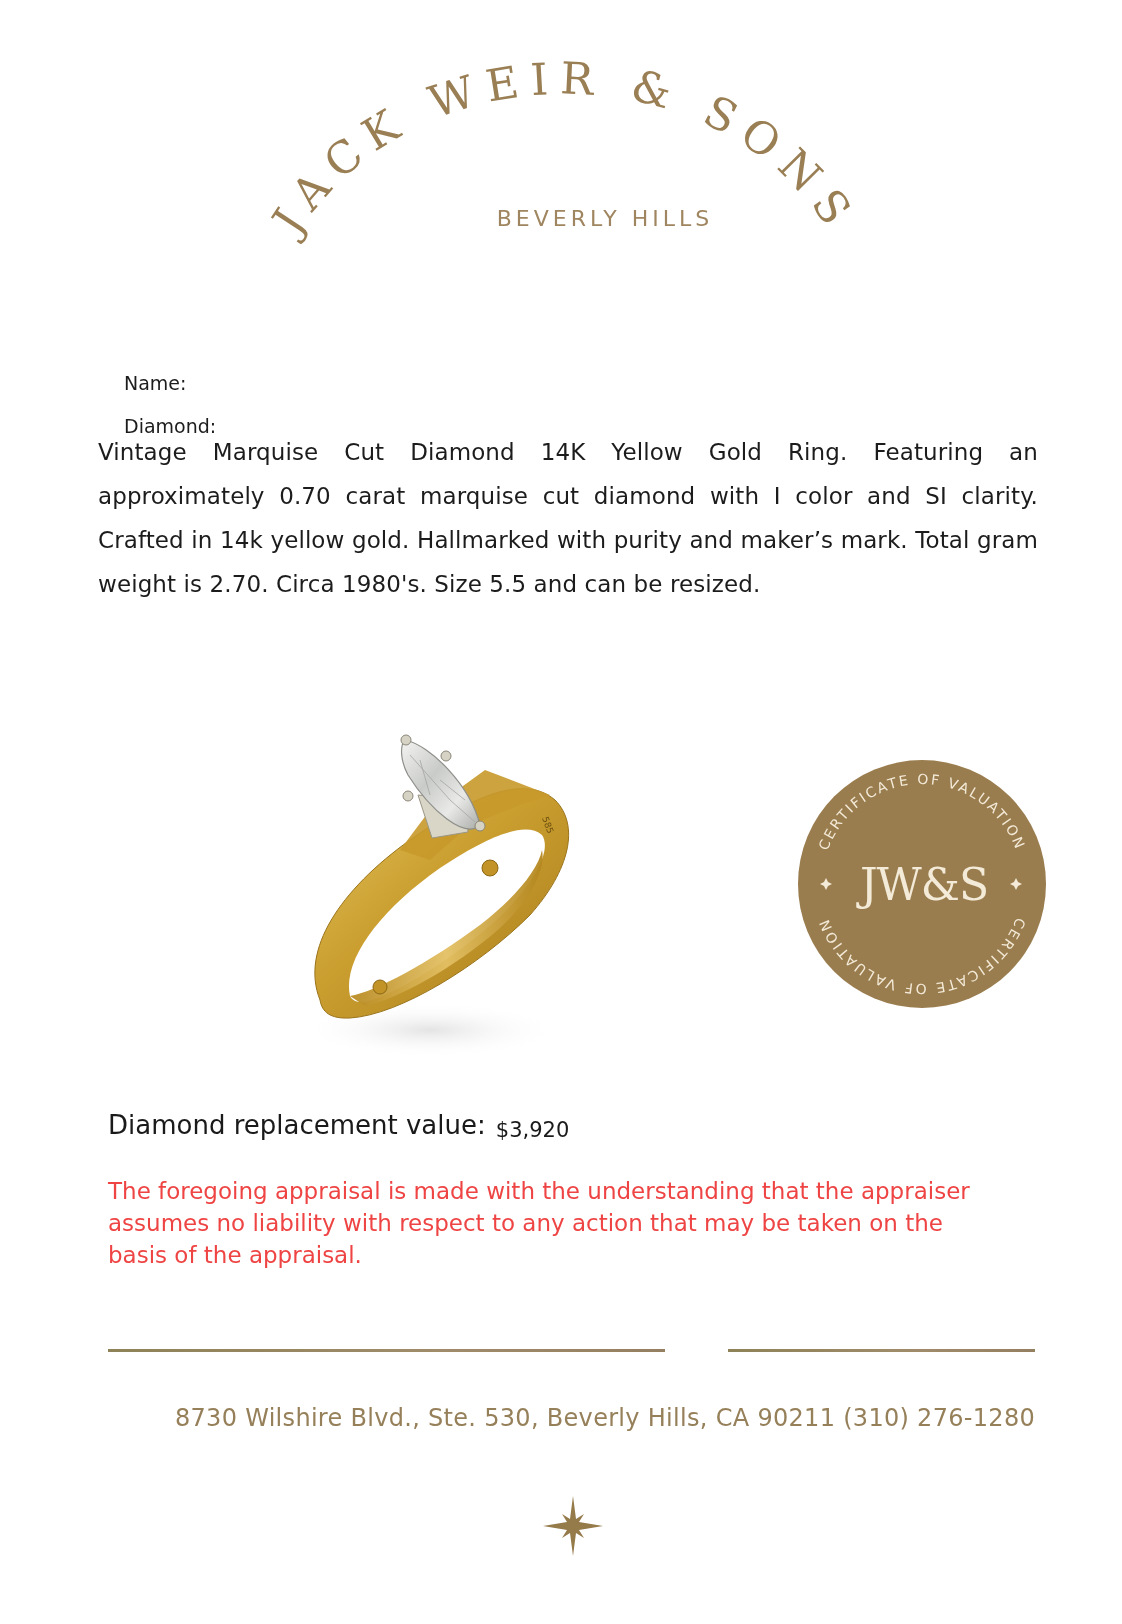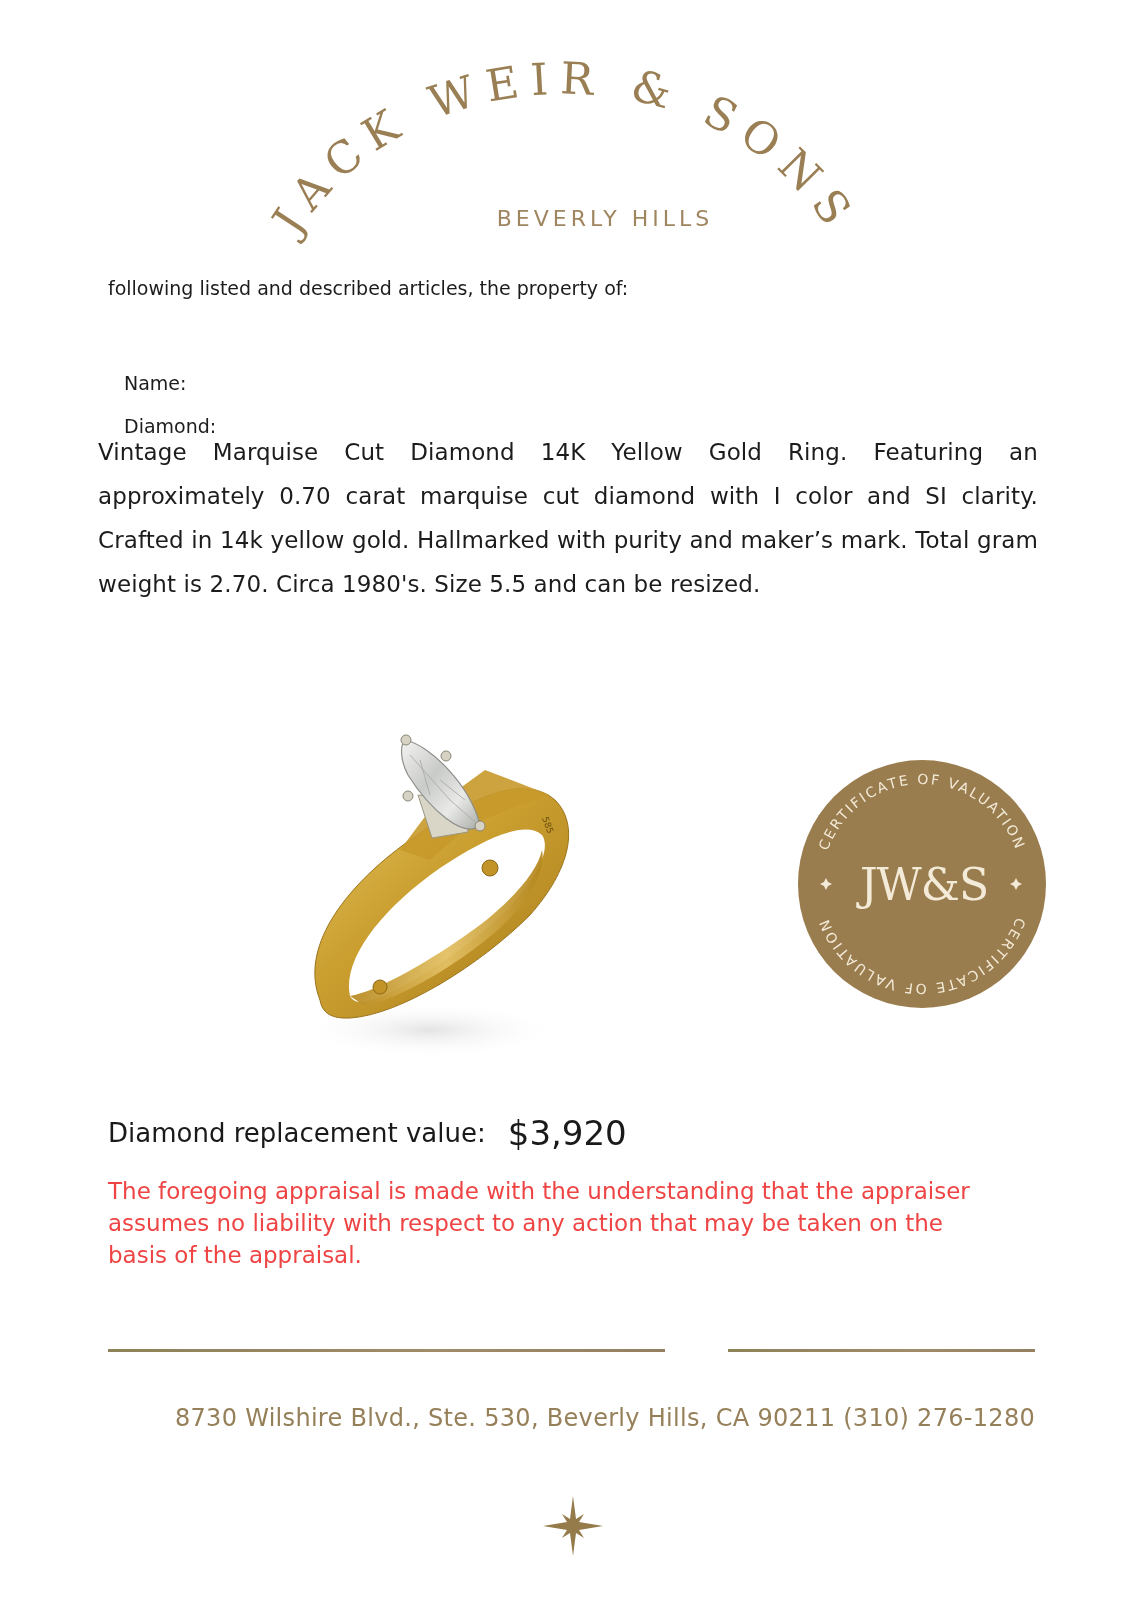"following listed and described articles," p { html: <p>following listed and described articles, the property of:</p> -> none }
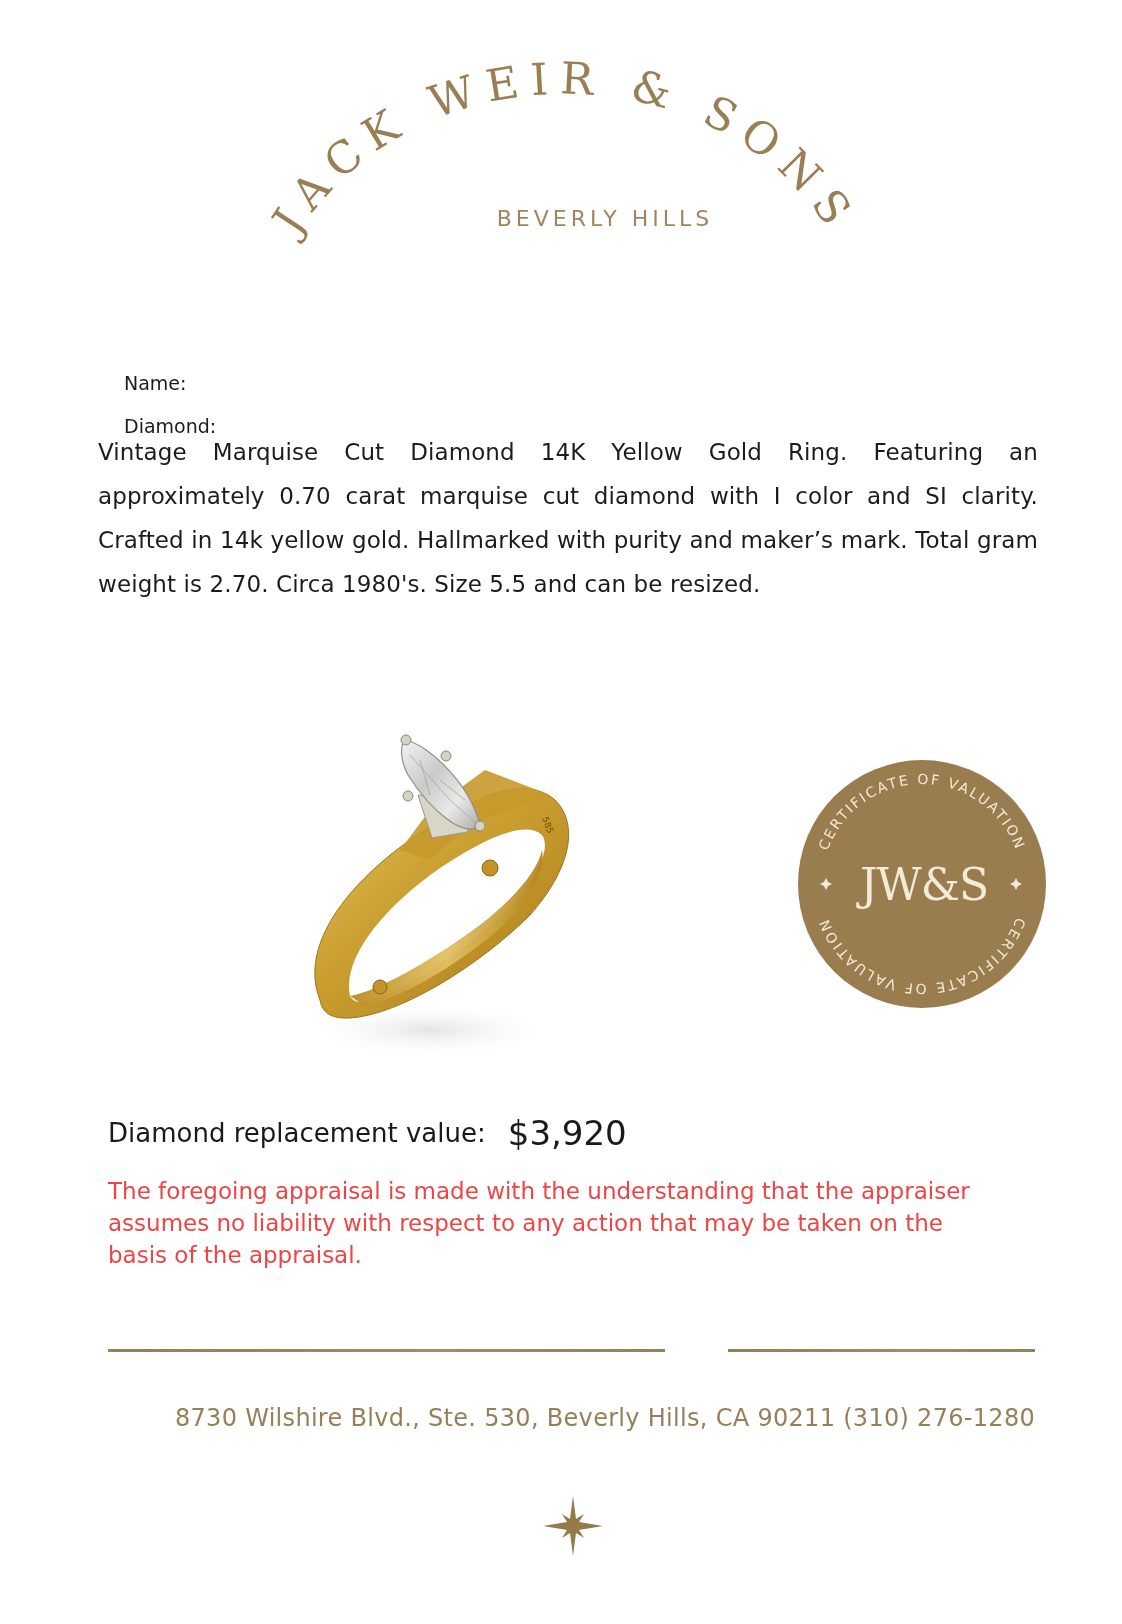"$3,920" .value-row .amount { font-size: 34px -> 21px; margin-left: 22px -> 10px }
